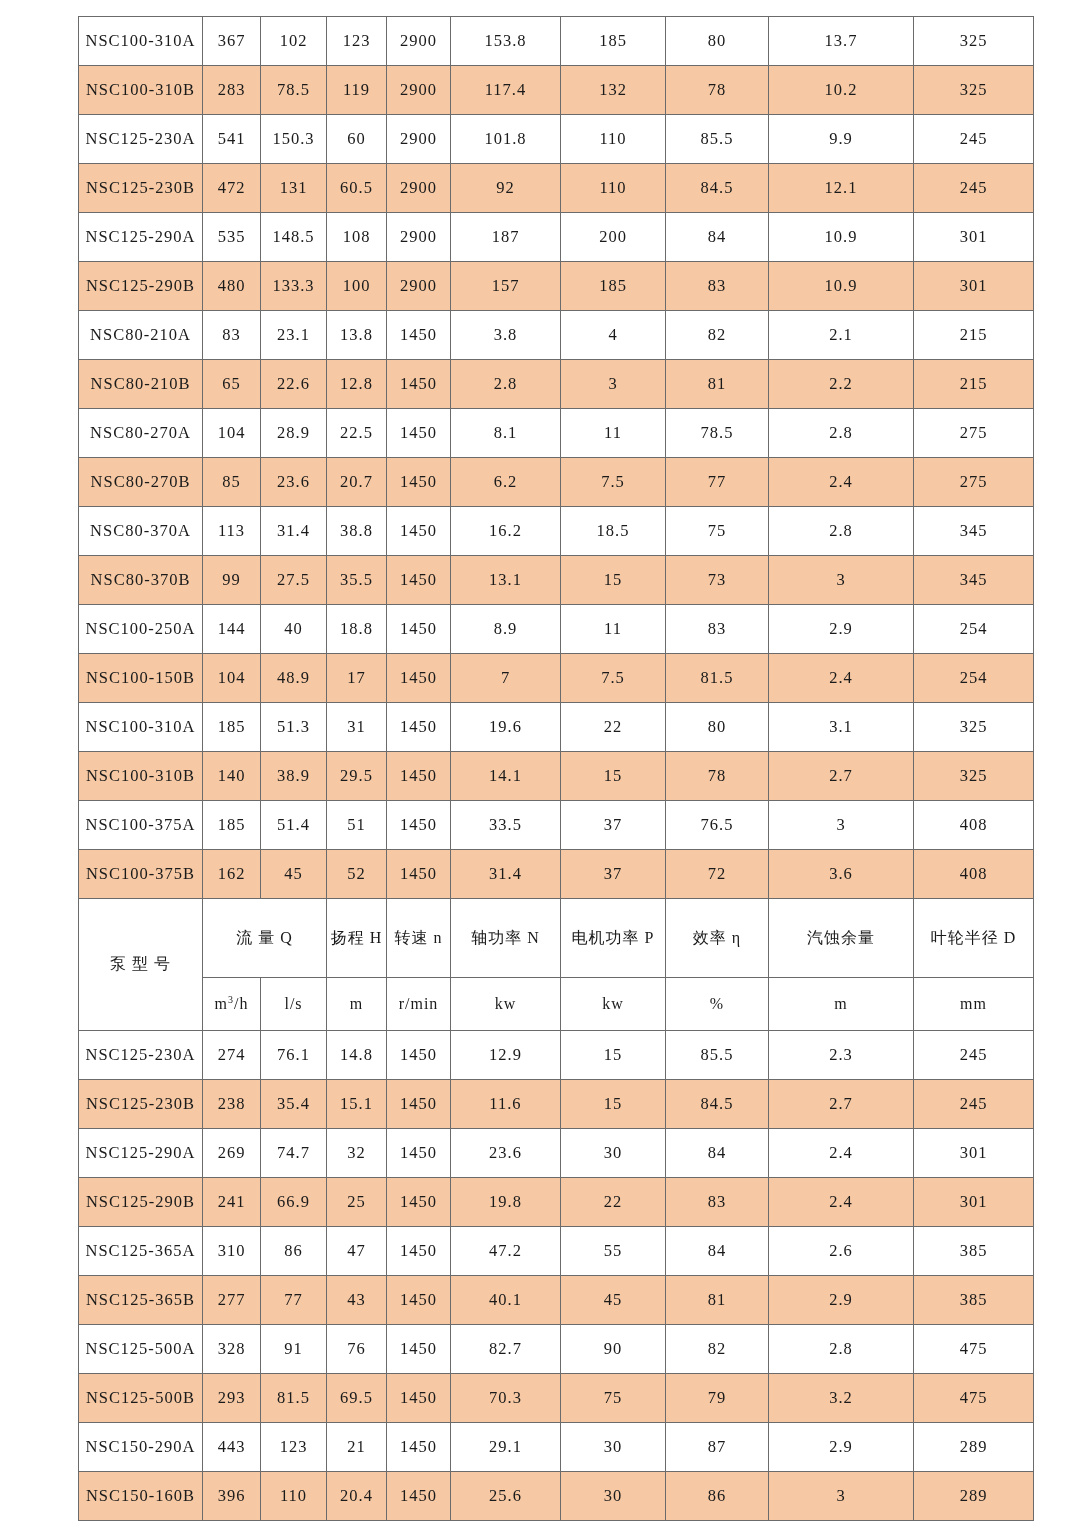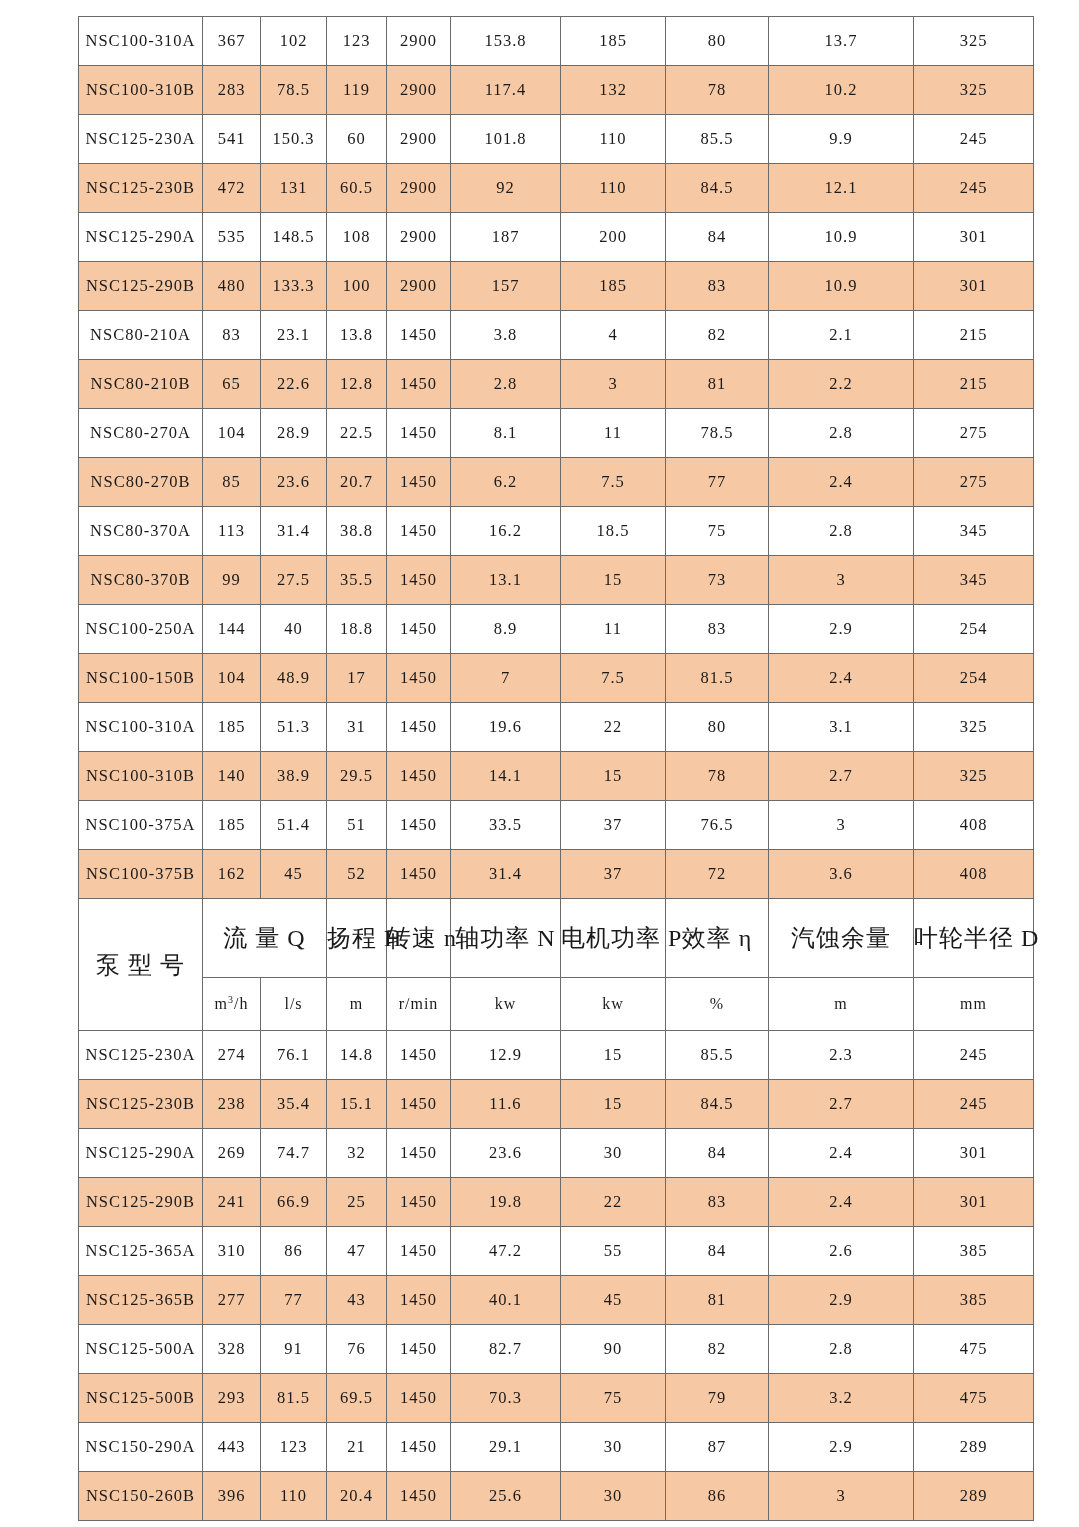"流 量 Q" tr.hdr-main td { font-size: 24px -> 16px }
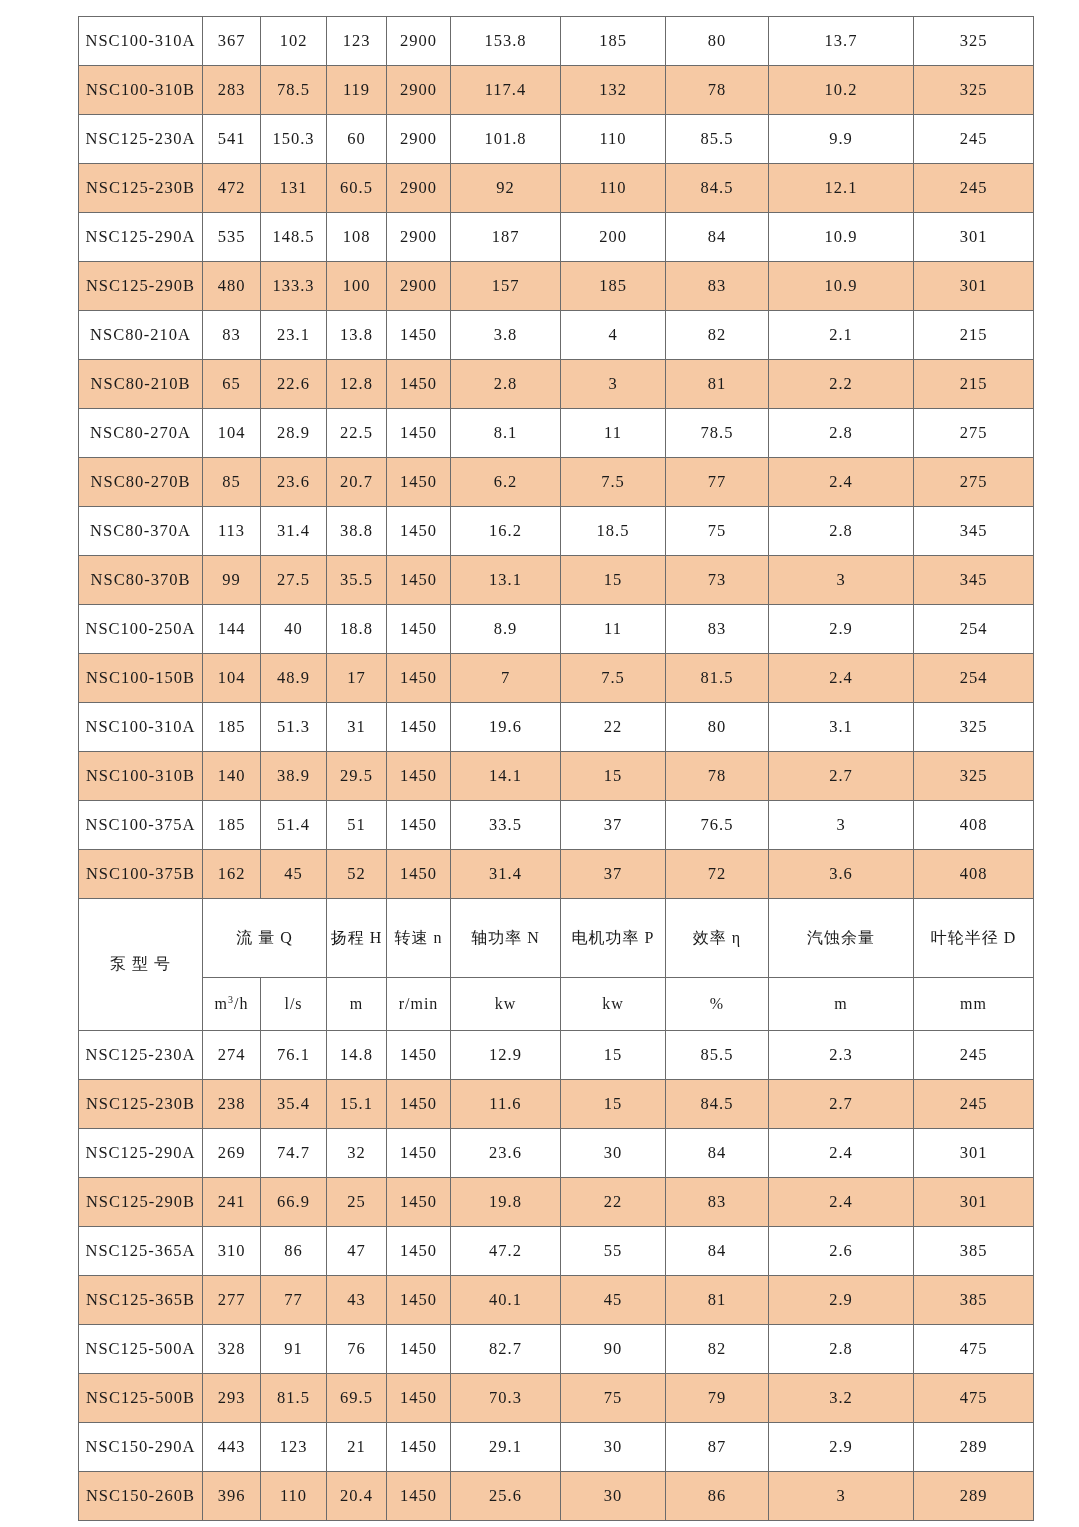"NSC150-260B" td.model { text: NSC150-260B -> NSC150-160B }
